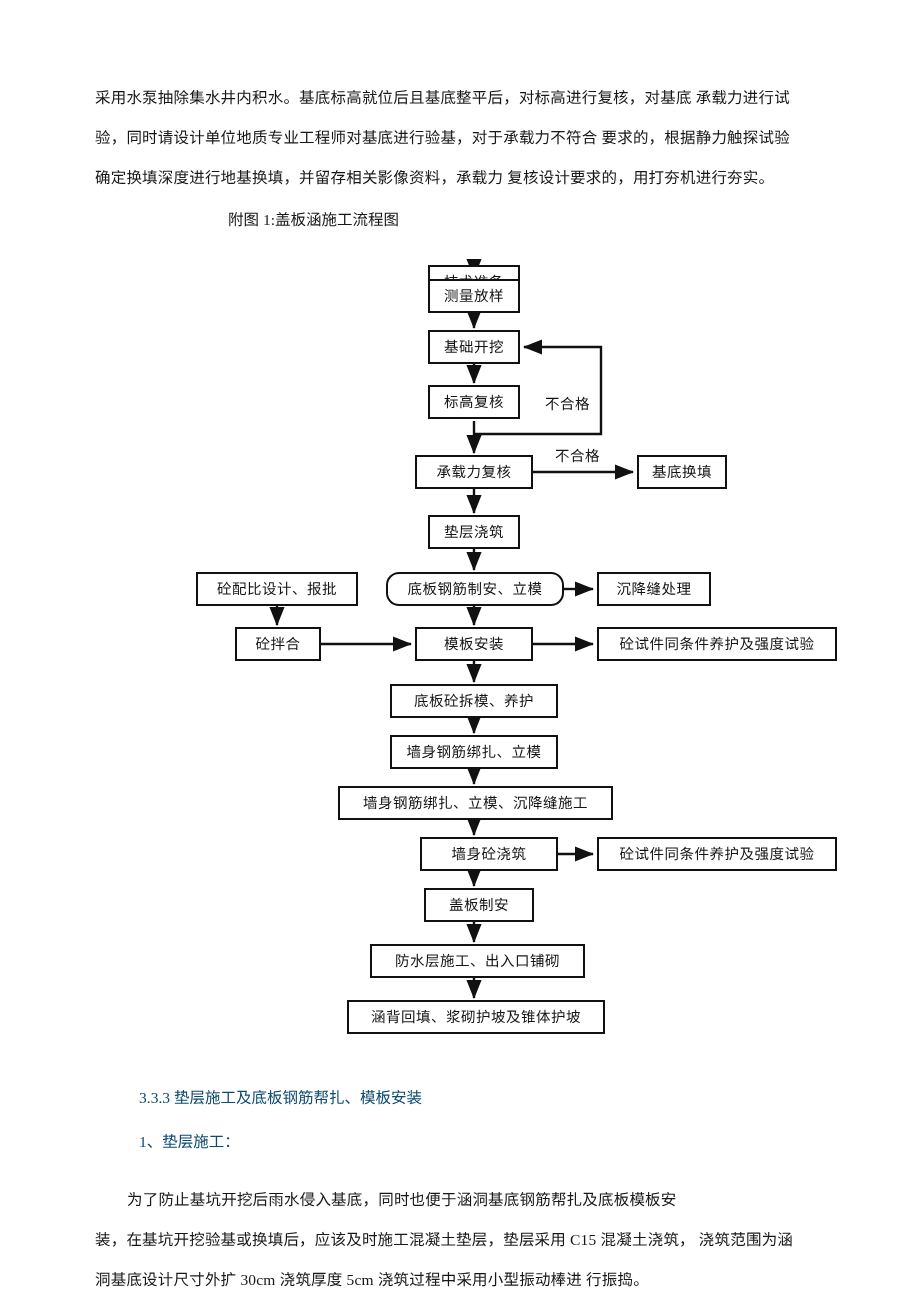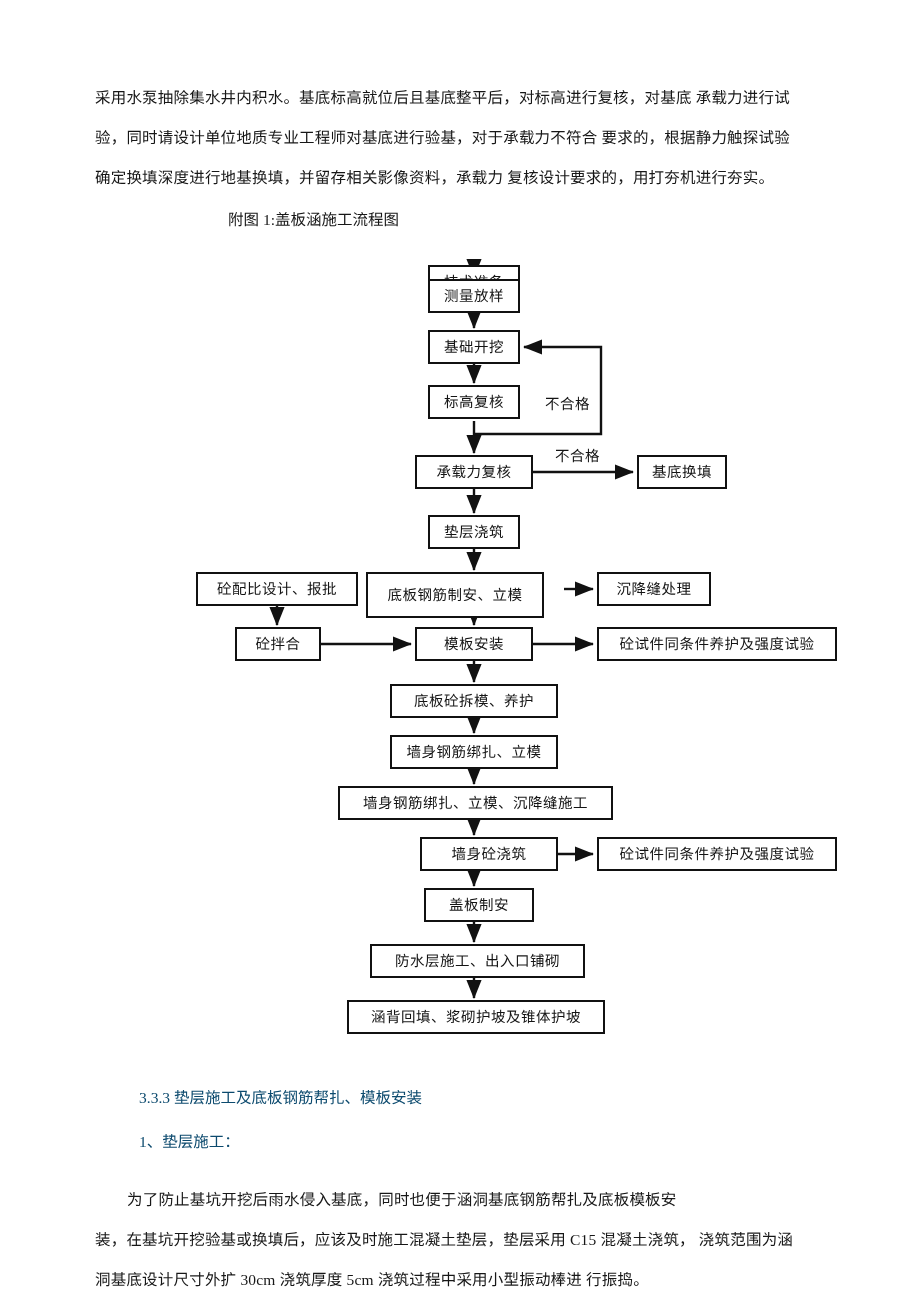"底板钢筋制安、立模" div.node { border-radius: none -> 13px; height: 46px -> 34px; left: 366px -> 386px }
